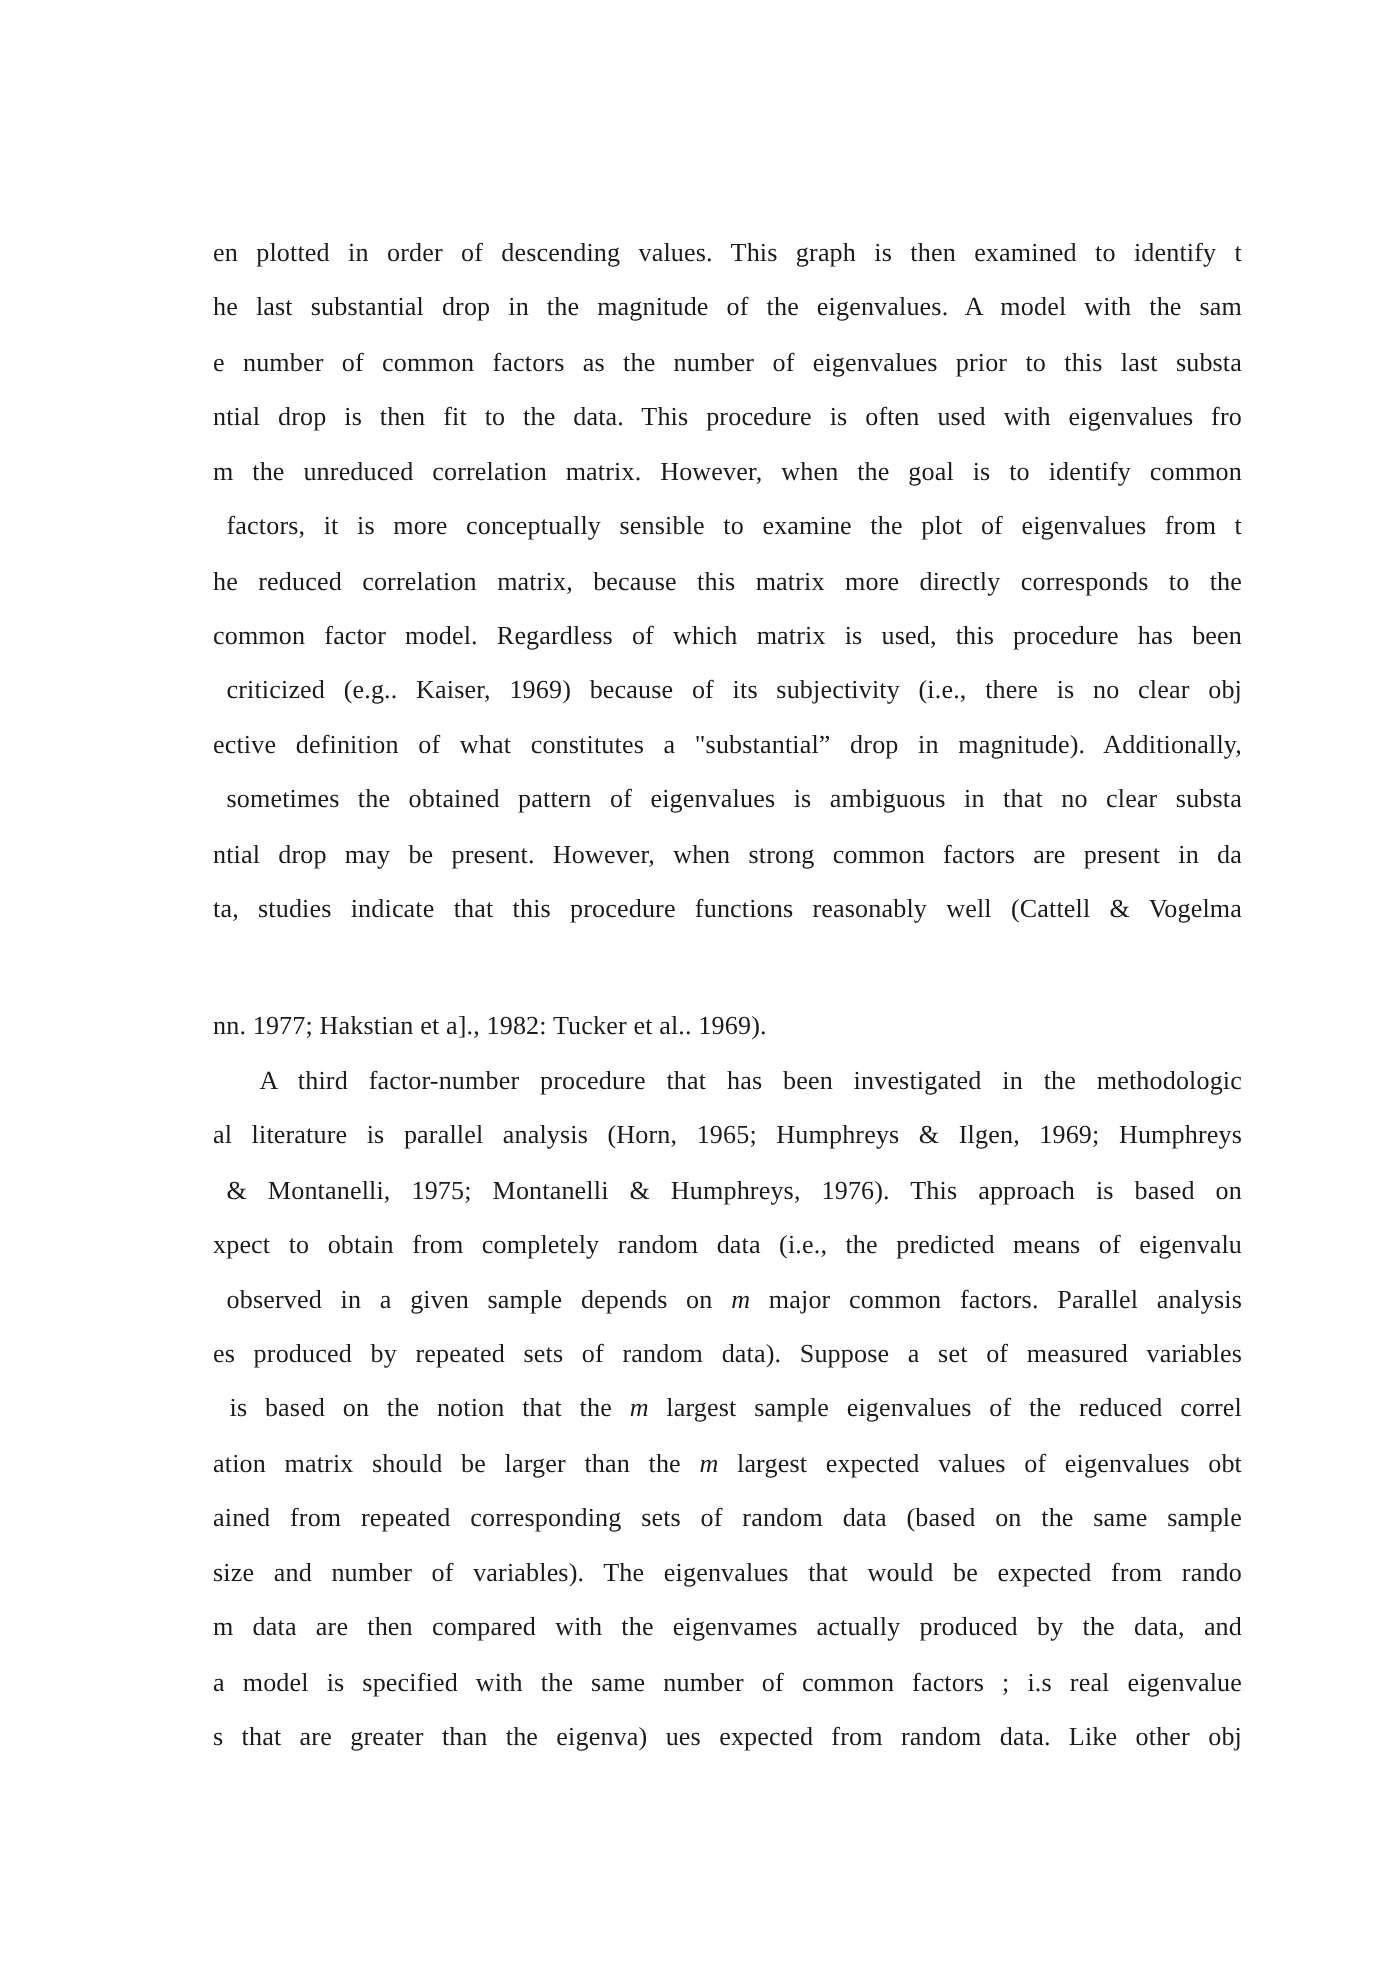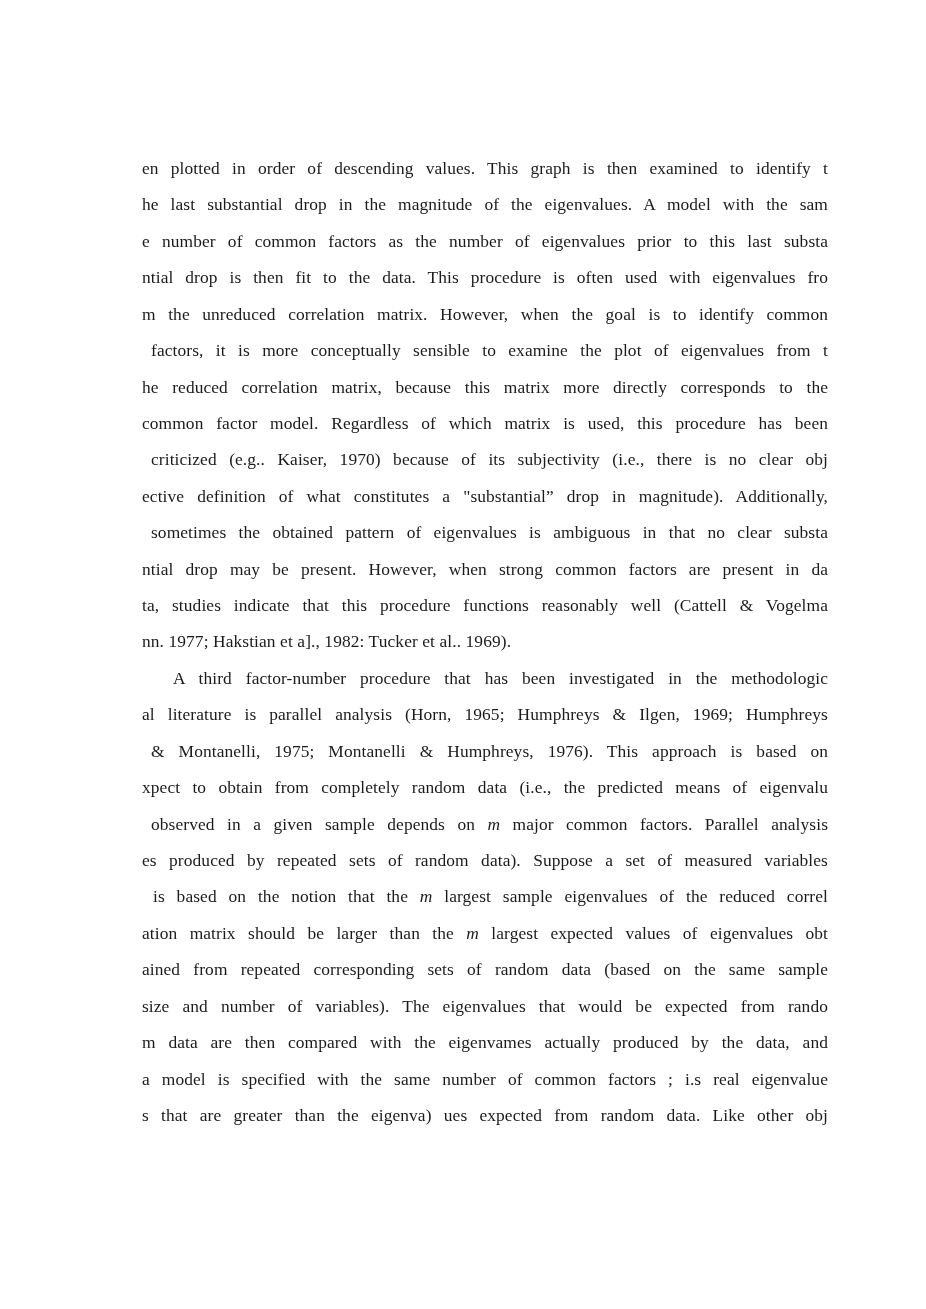"criticized (e.g.. Kaiser, 1970) because" div.line { text: 1970 -> 1969 }
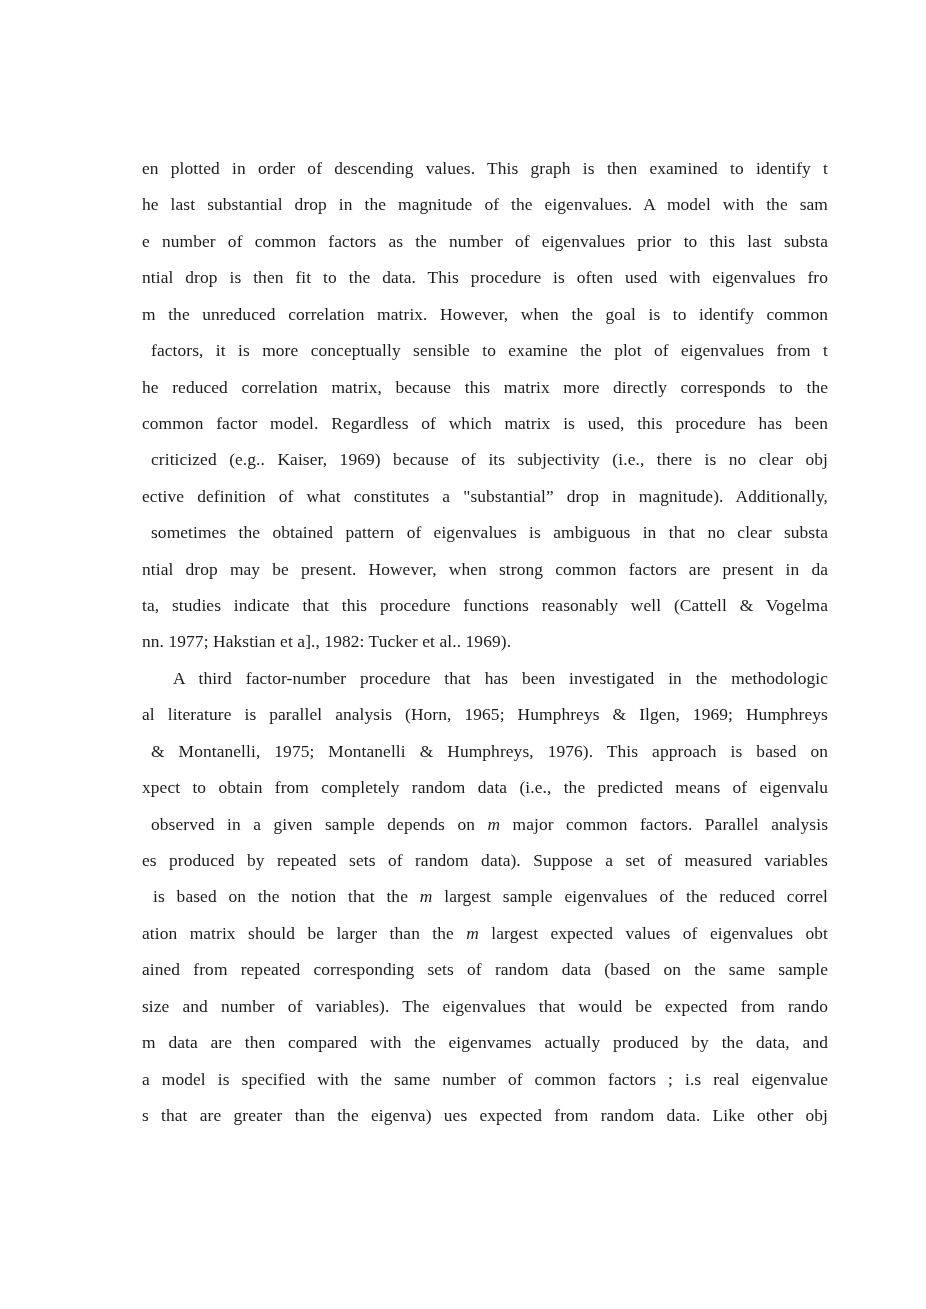"nn. 1977; Hakstian et a].," .line.short { margin-top: none -> 42px }
